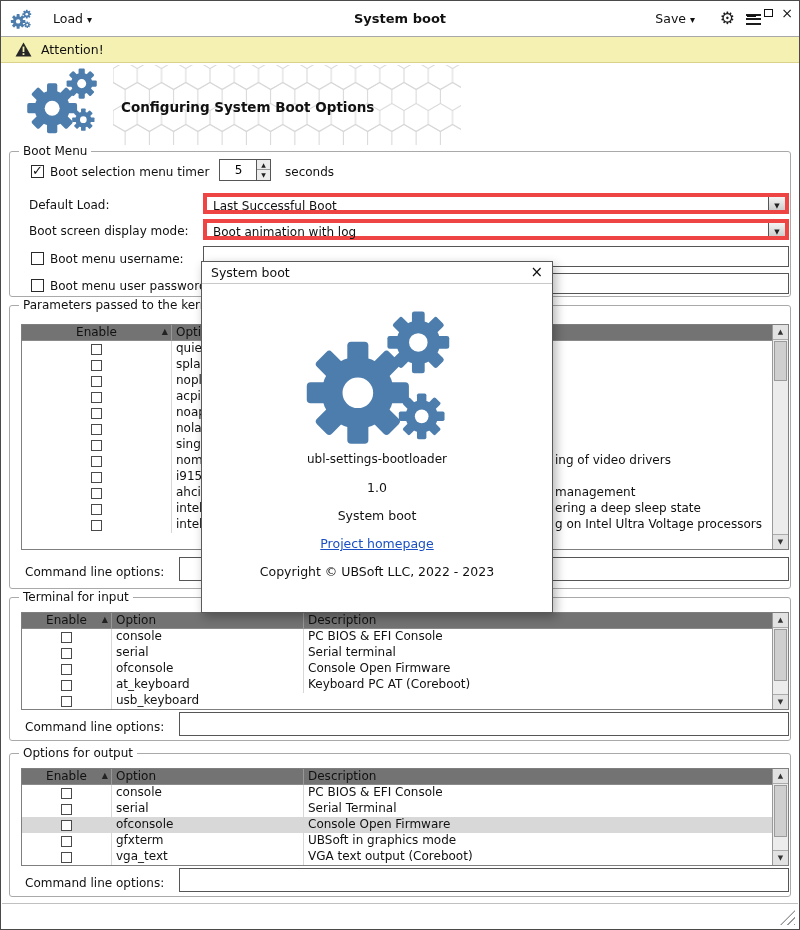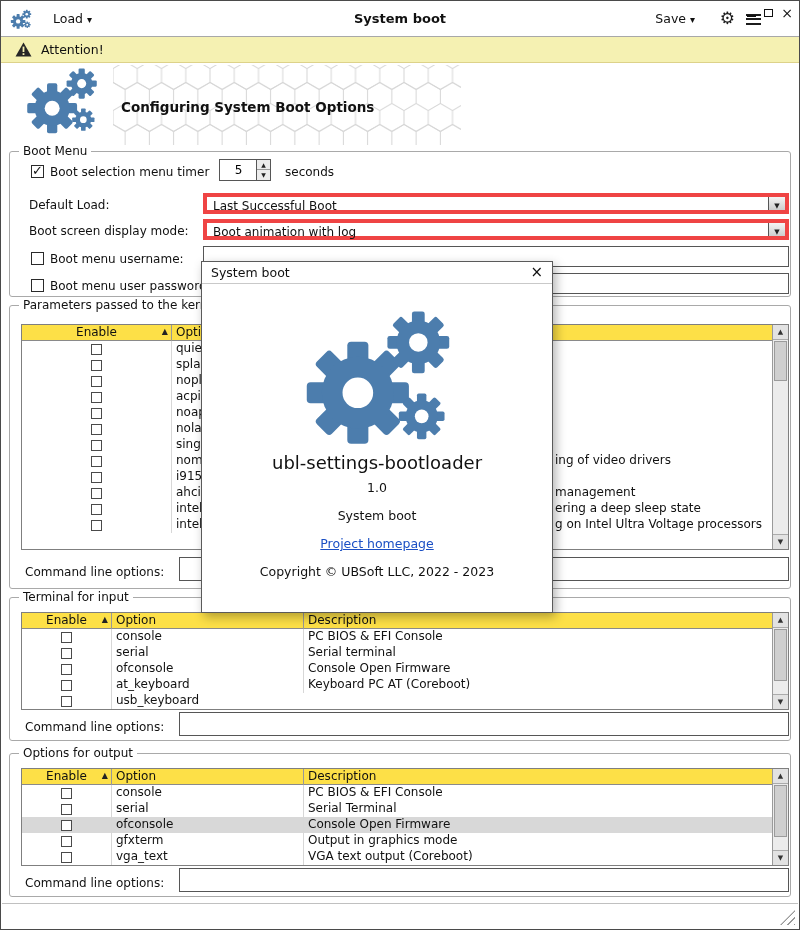"Enable" .thead { background: #fde047 -> #737373 }
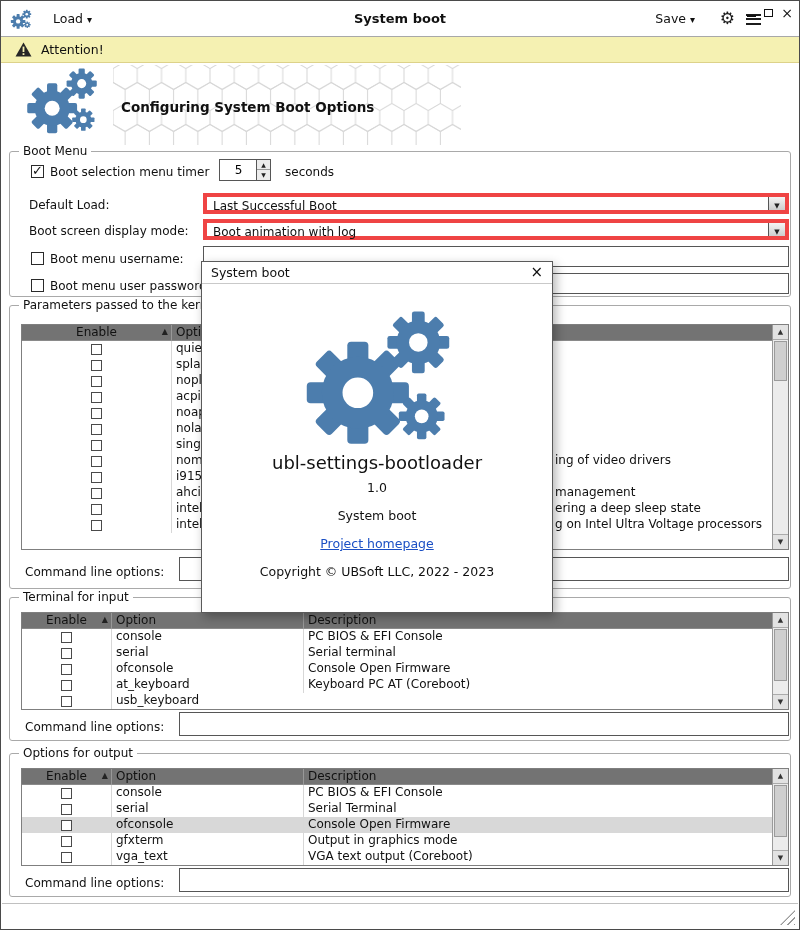"ubl-settings-bootloader" div.dlg-text { font-size: 18px -> 12px }
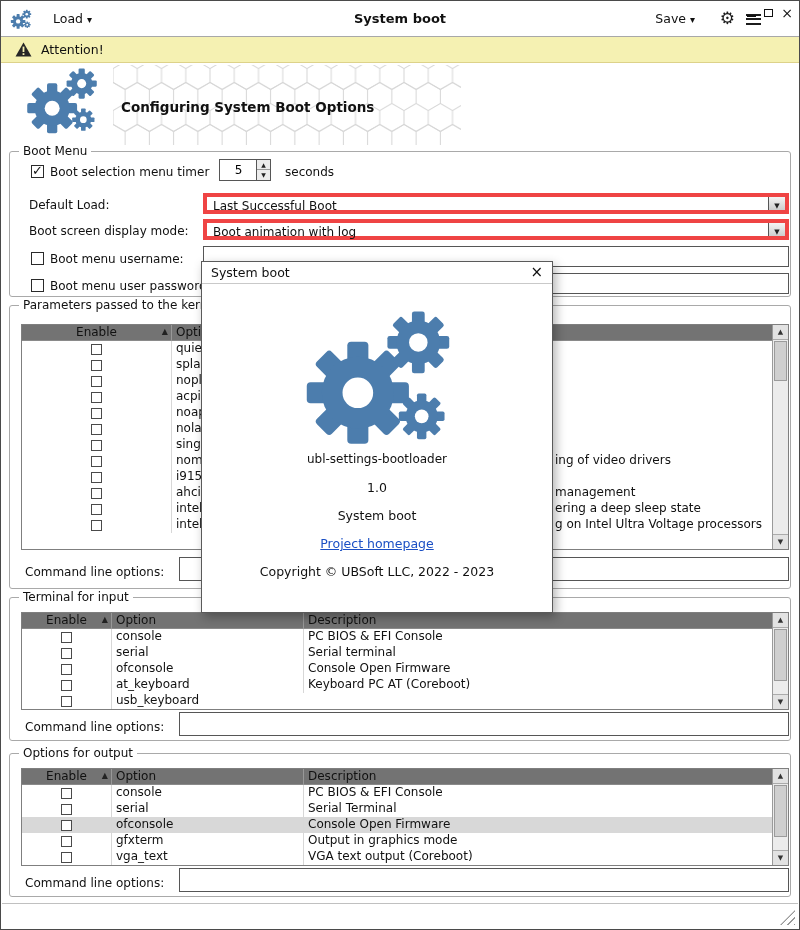"Output in graphics mode" div.td { text: Output -> UBSoft }
